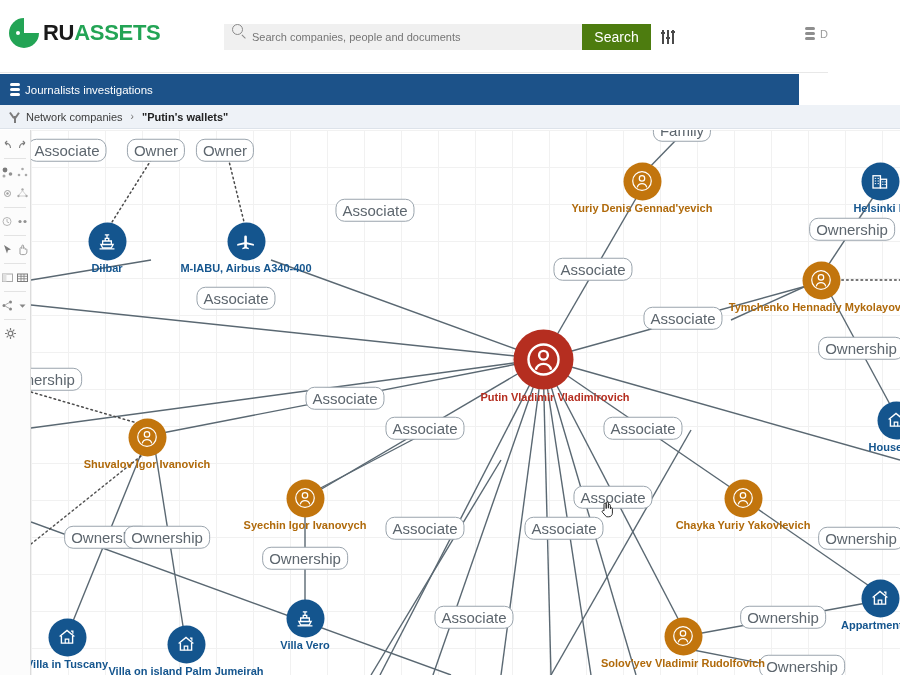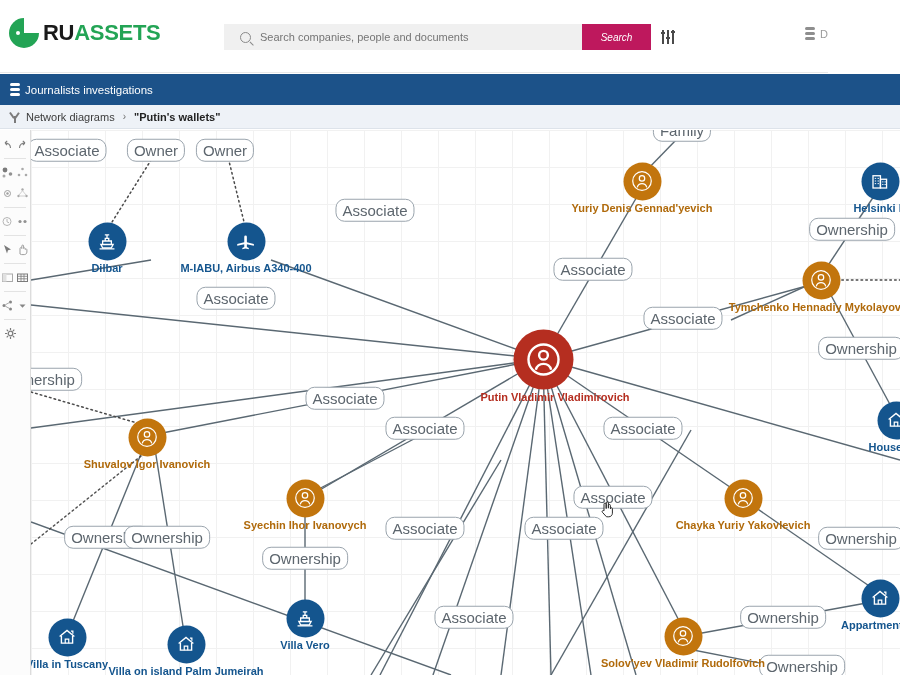"Search companies, people and documents" #searchbox { align-items: center -> none; padding: 0 16px -> 0 8px }
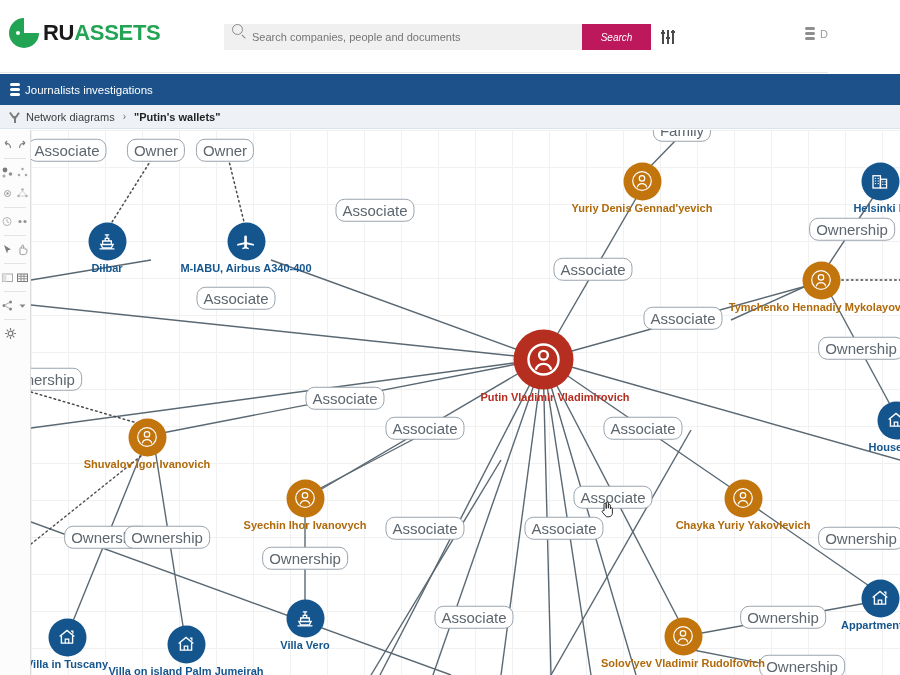"Search" #search-btn { background: #be185d -> #4d7c0f; font-size: 10px -> 14px; font-style: italic -> none }
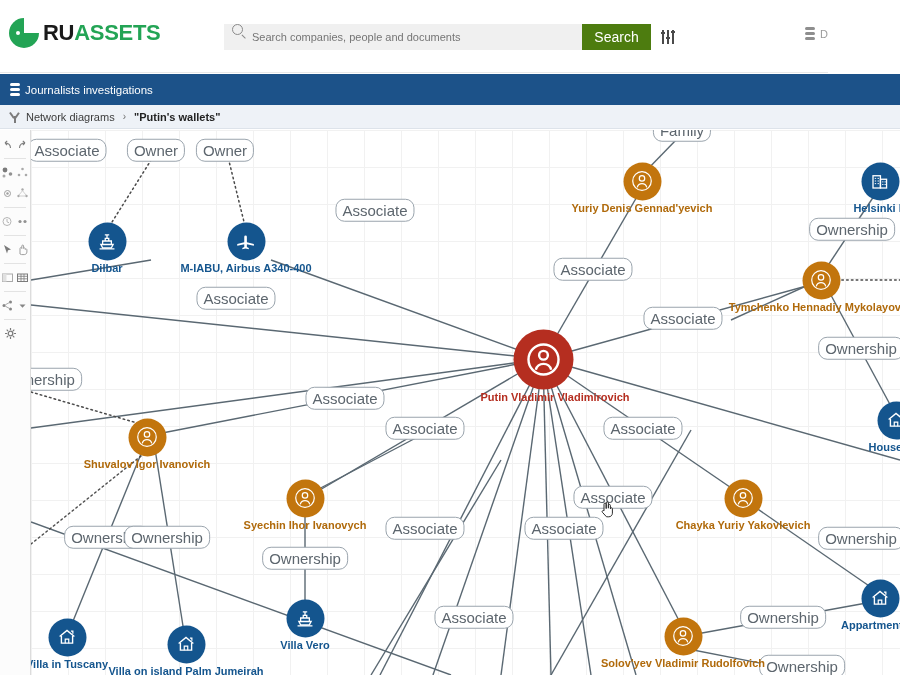"Journalists investigations" #banner { width: 900px -> 799px }
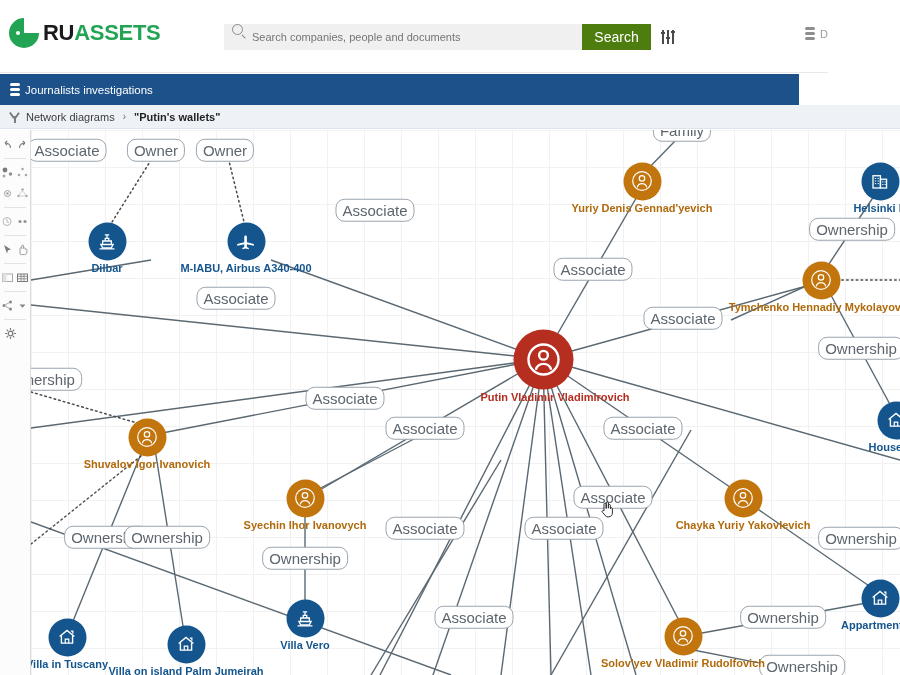"Network diagrams" span { text: diagrams -> companies }
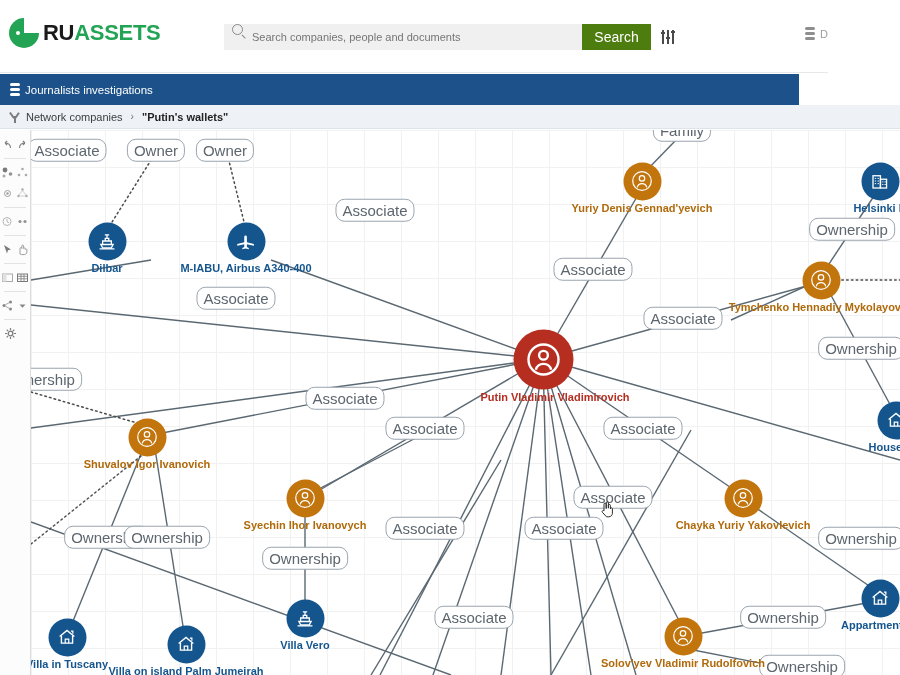"Syechin Ihor Ivanovych" div.nlabel { text: Ihor -> Igor }
